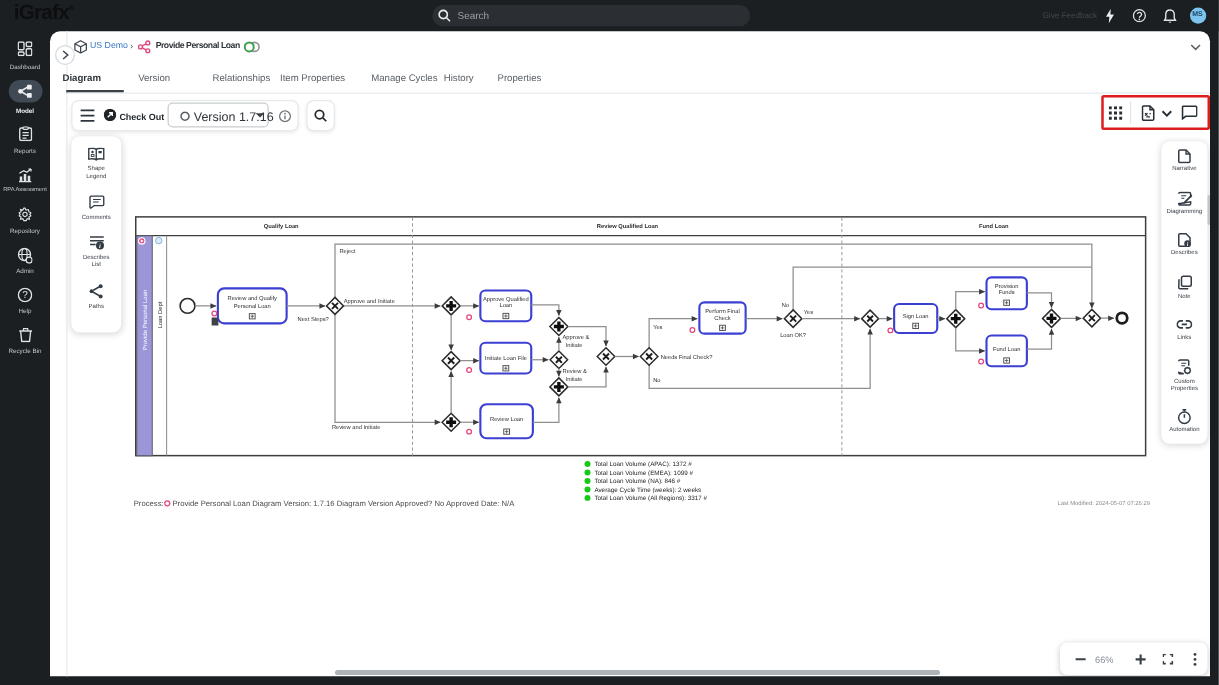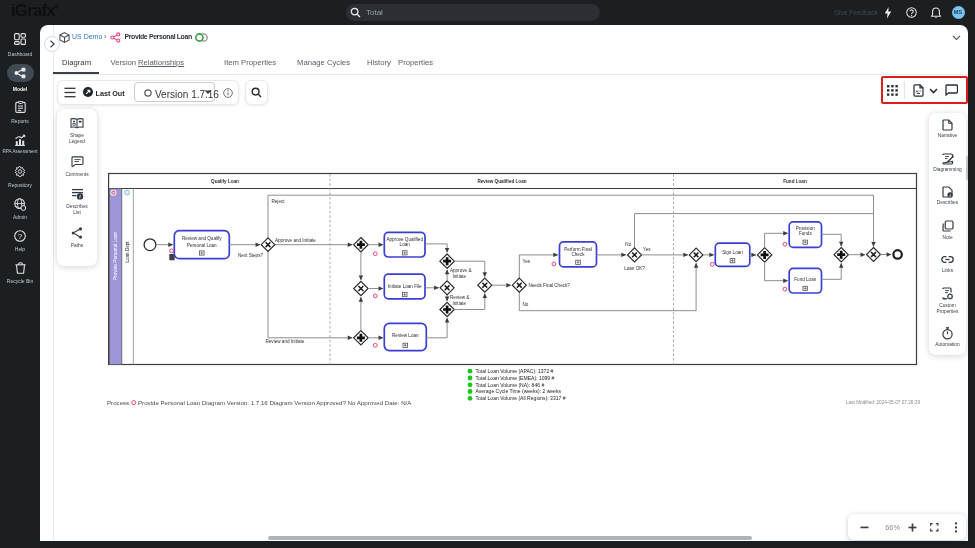"Total" div.abs { text: Total -> Search }
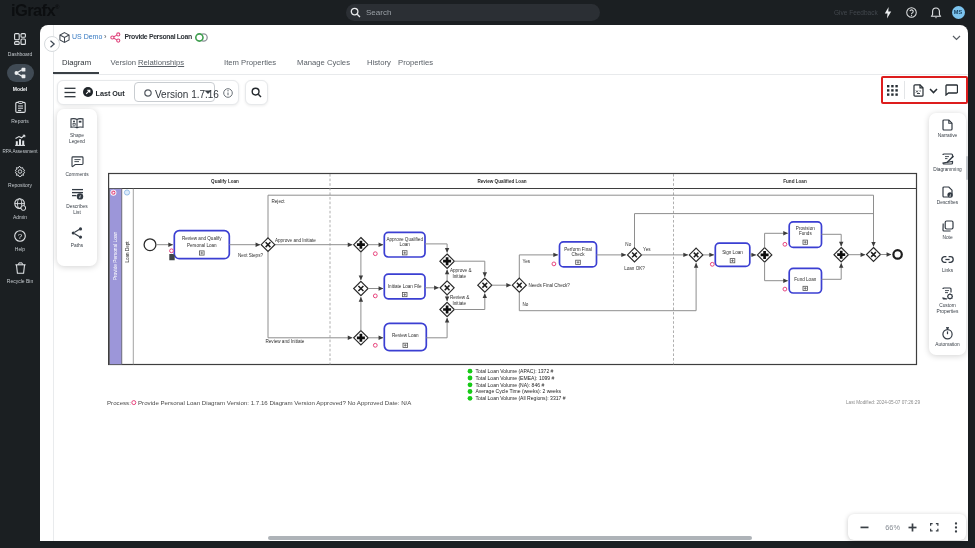"Diagram" div.abs { font-weight: normal -> bold; left: 62px -> 50px }
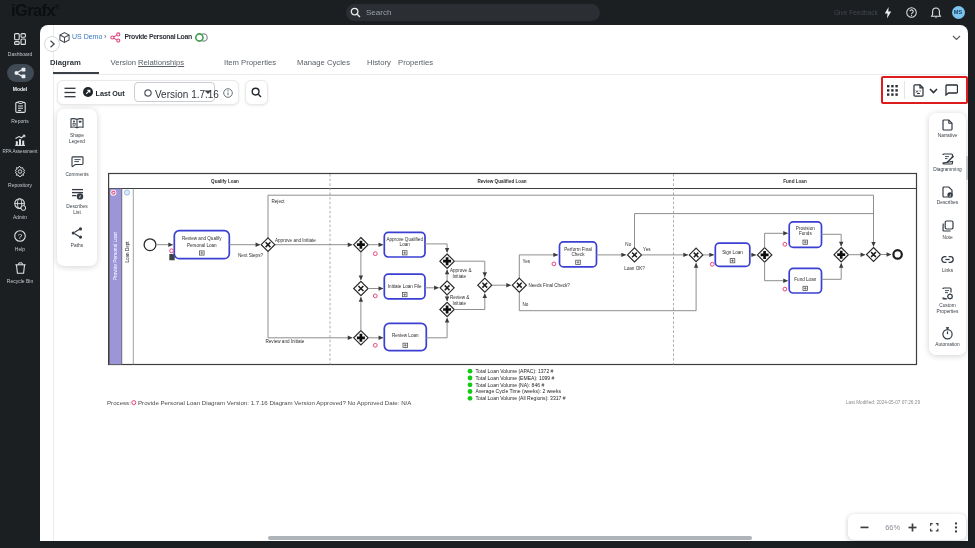"Relationships" div.abs { left: 138px -> 170px; text-decoration: underline -> none }
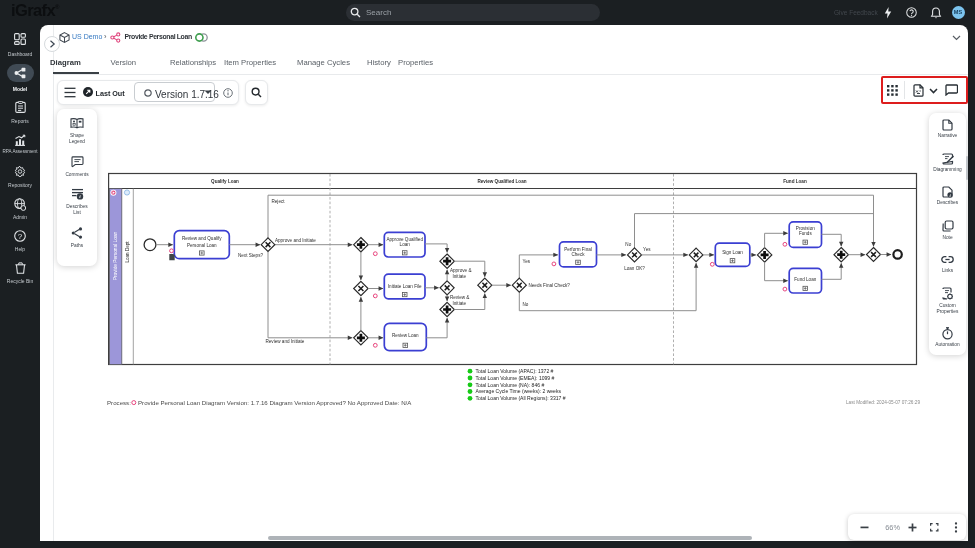"History" div.abs { margin-left: 12px -> none }
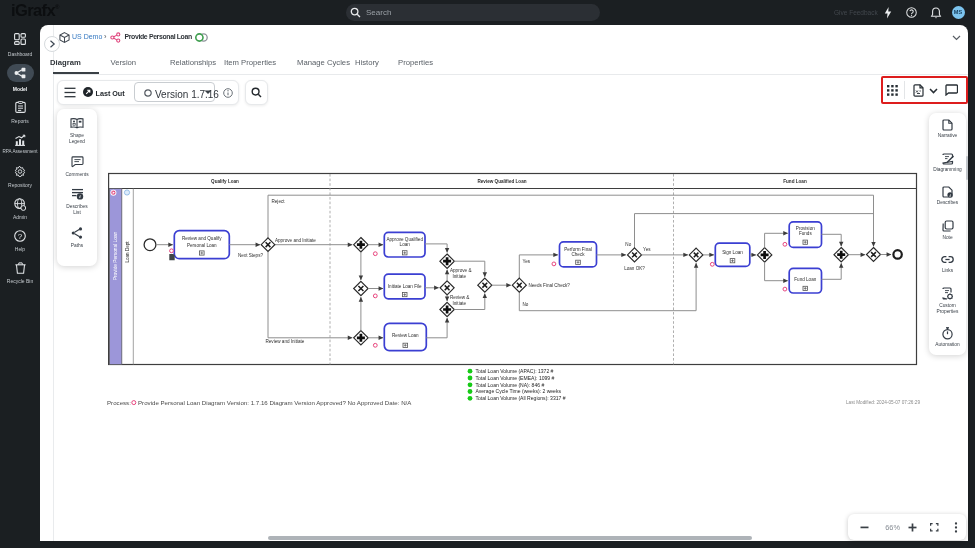"Last Out" div.abs { text: Last -> Check }
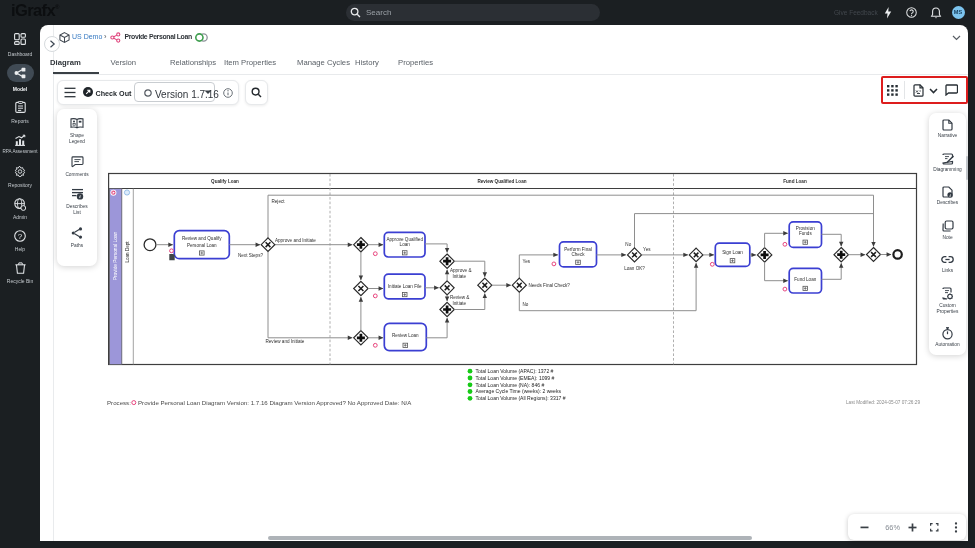"66%" div.abs { text-align: right -> left }
